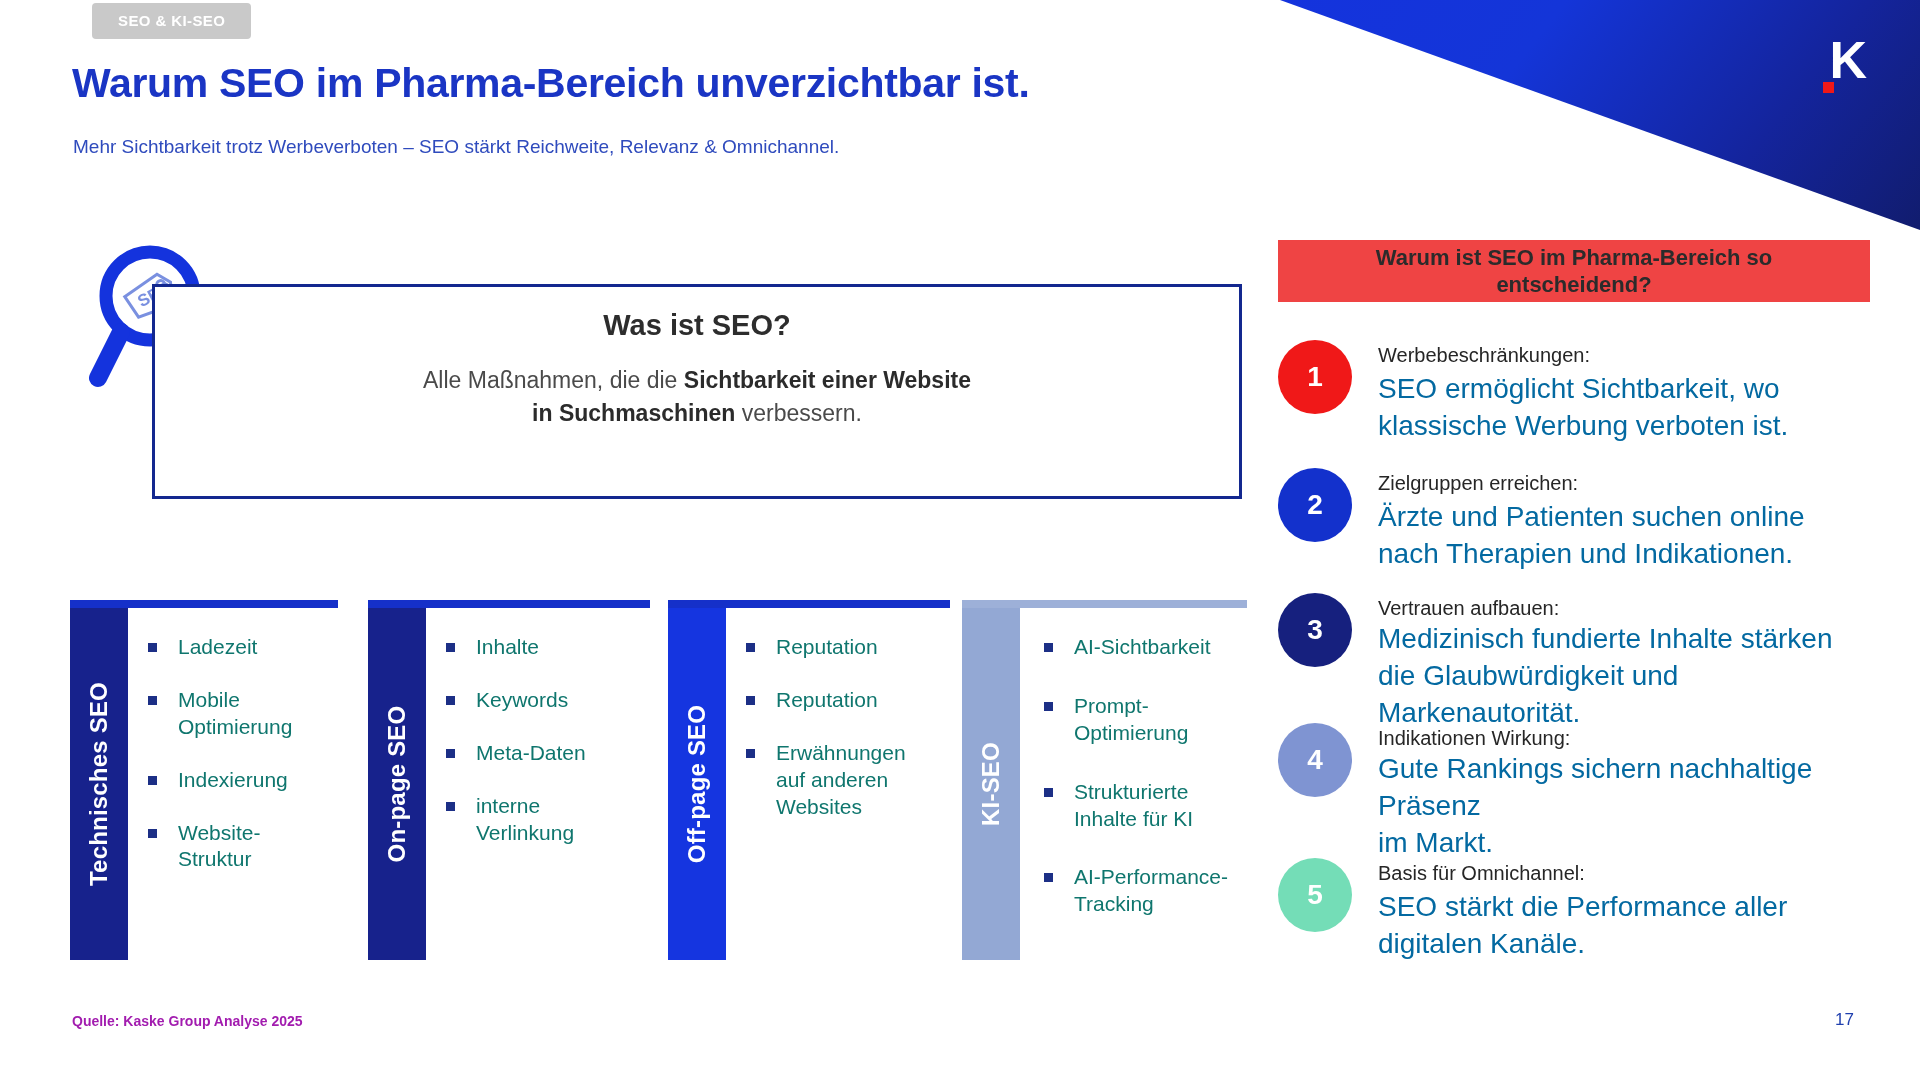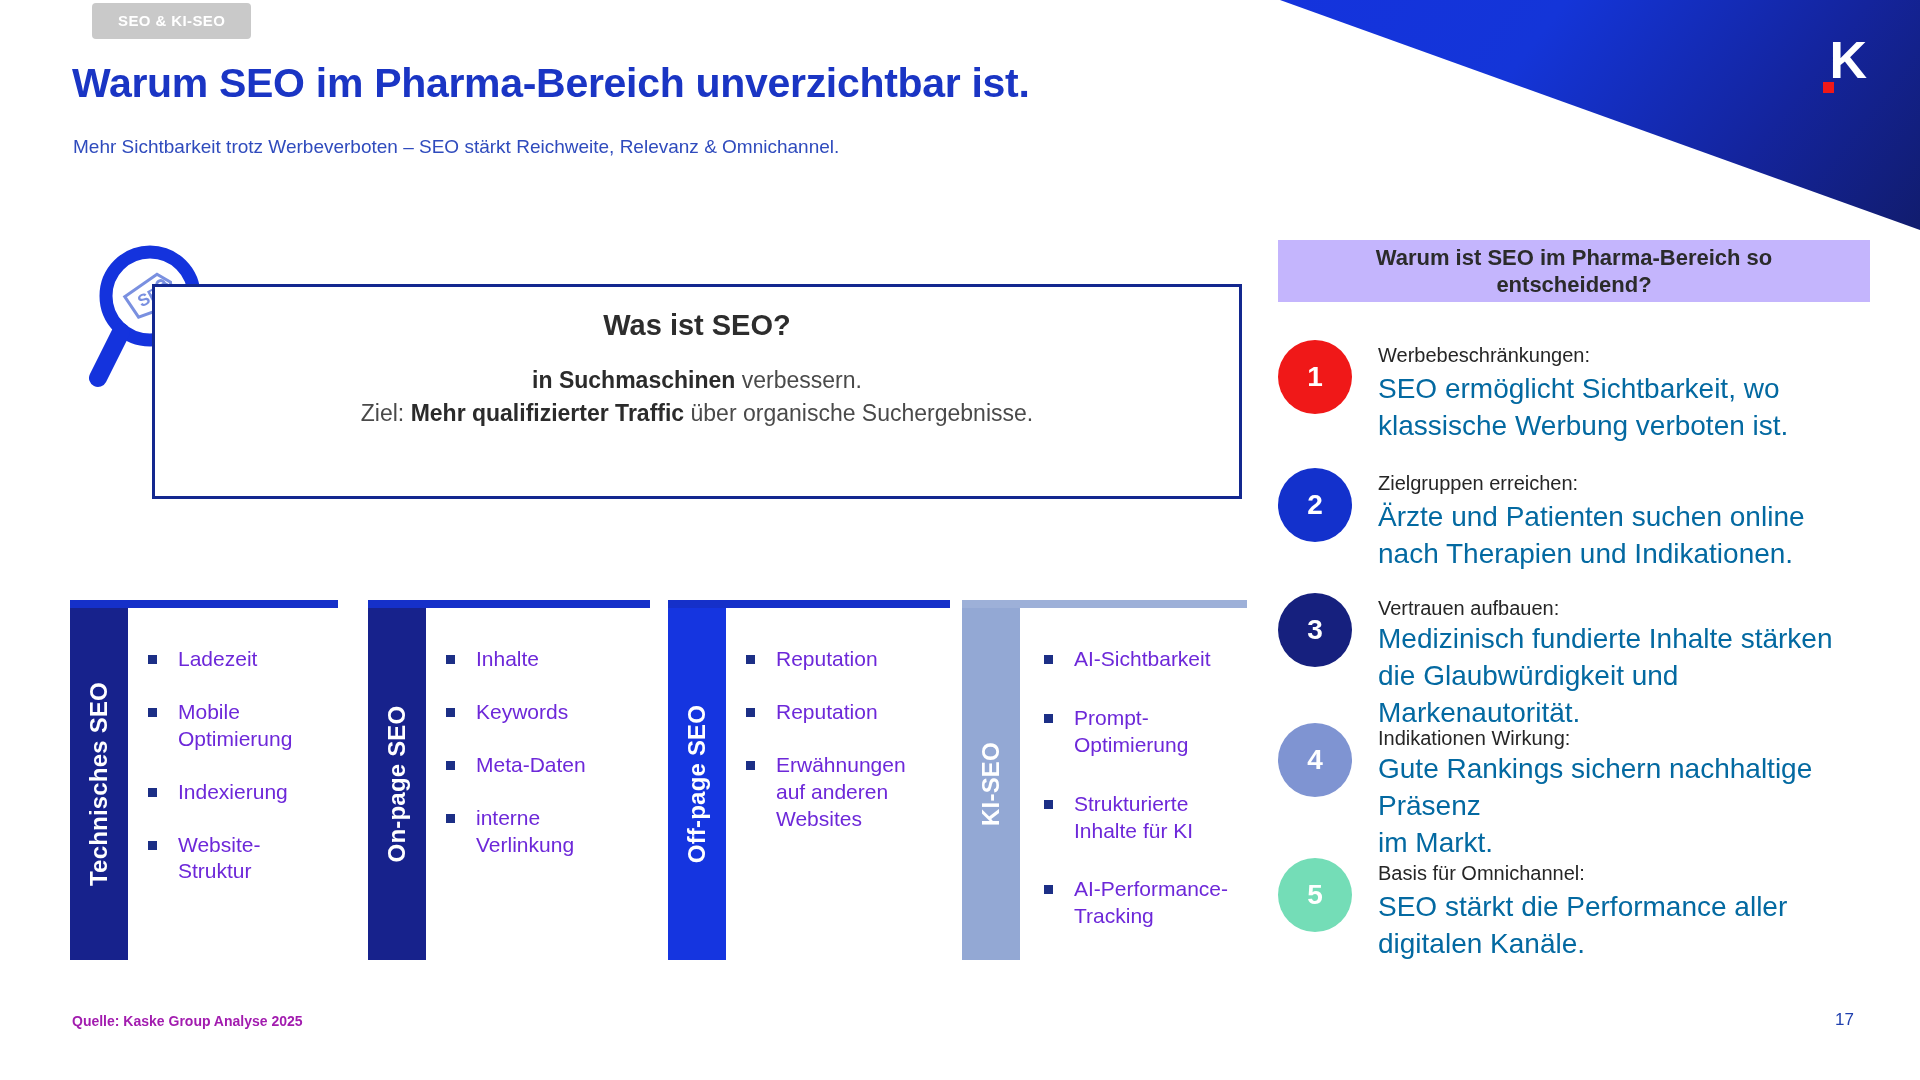"Warum ist SEO im Pharma-Bereich" #reasons-header { background: #c4b5fd -> #ef4444 }
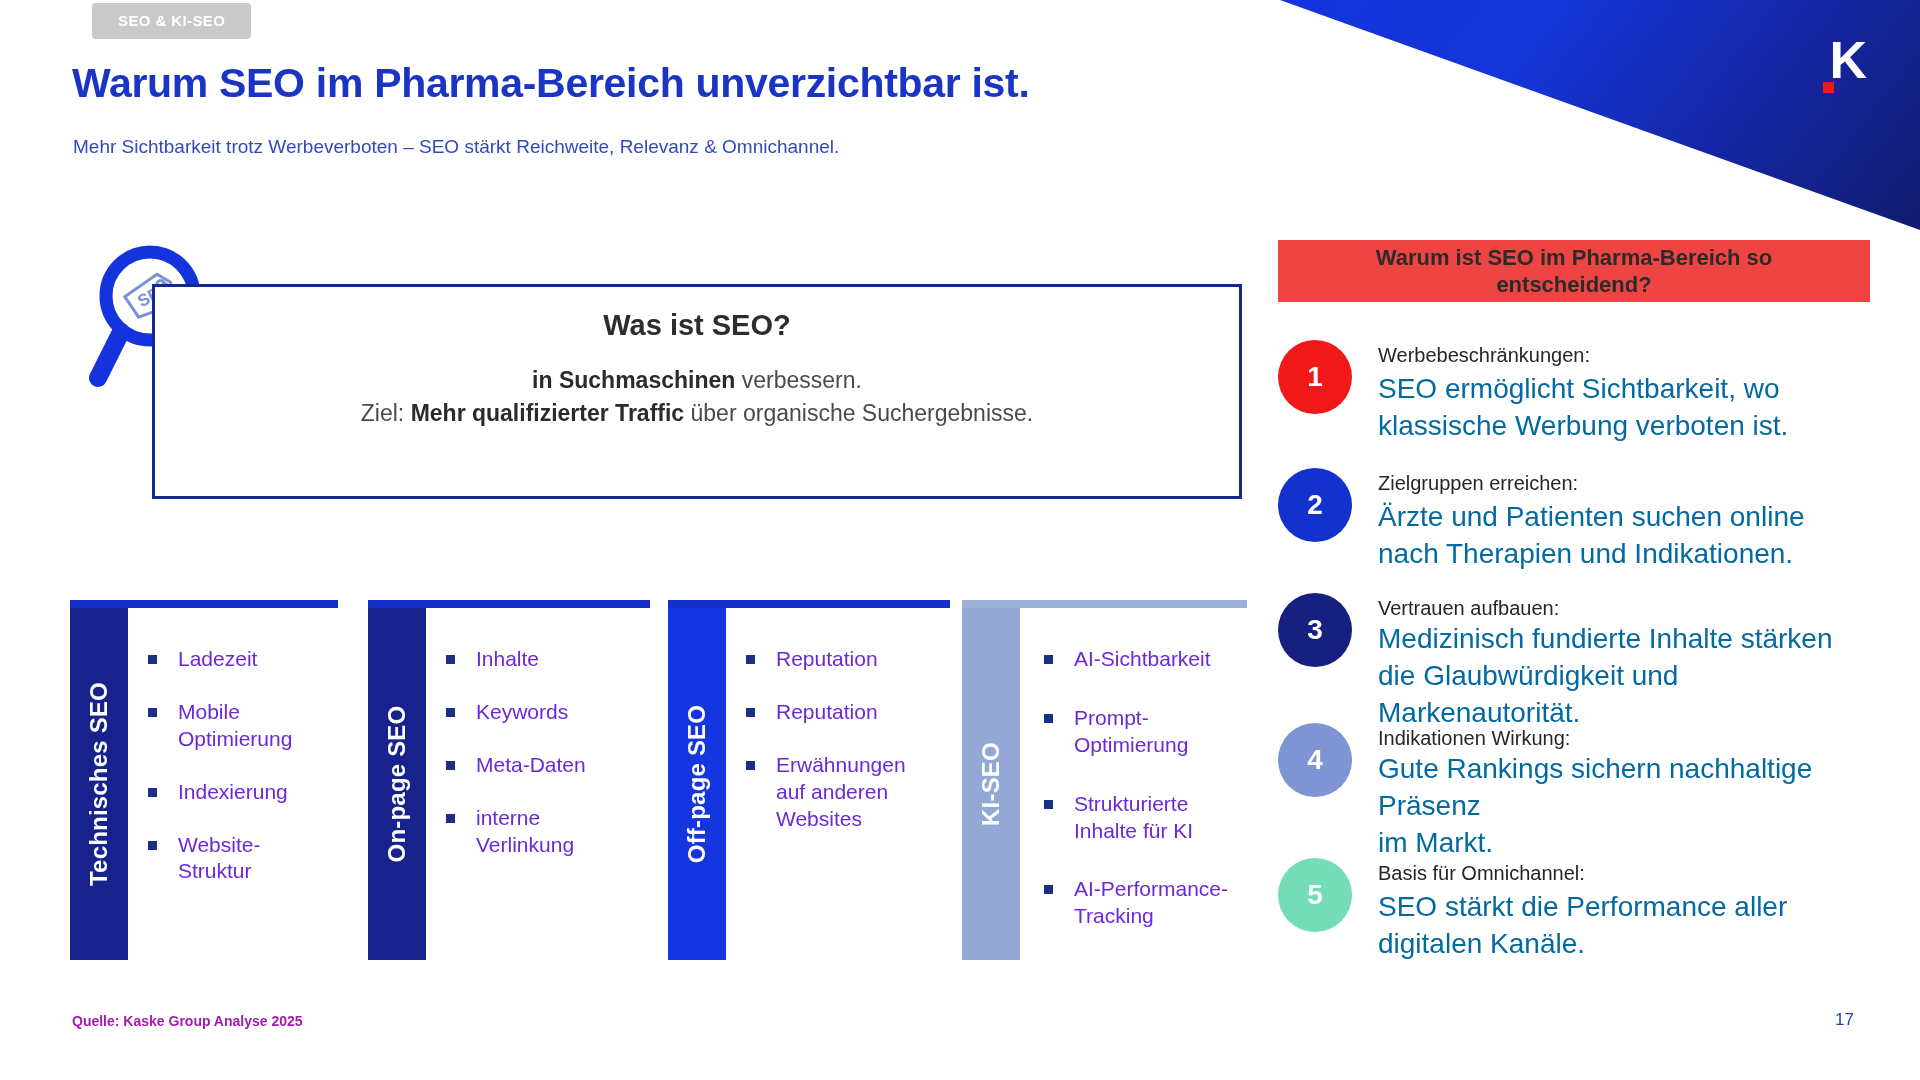"Alle Maßnahmen, die die Sichtbarkeit" div.def-line { html: none -> <div> <span>Alle Maßnahmen, die die </span><b>Sichtbarkeit einer Website</b> </div> }
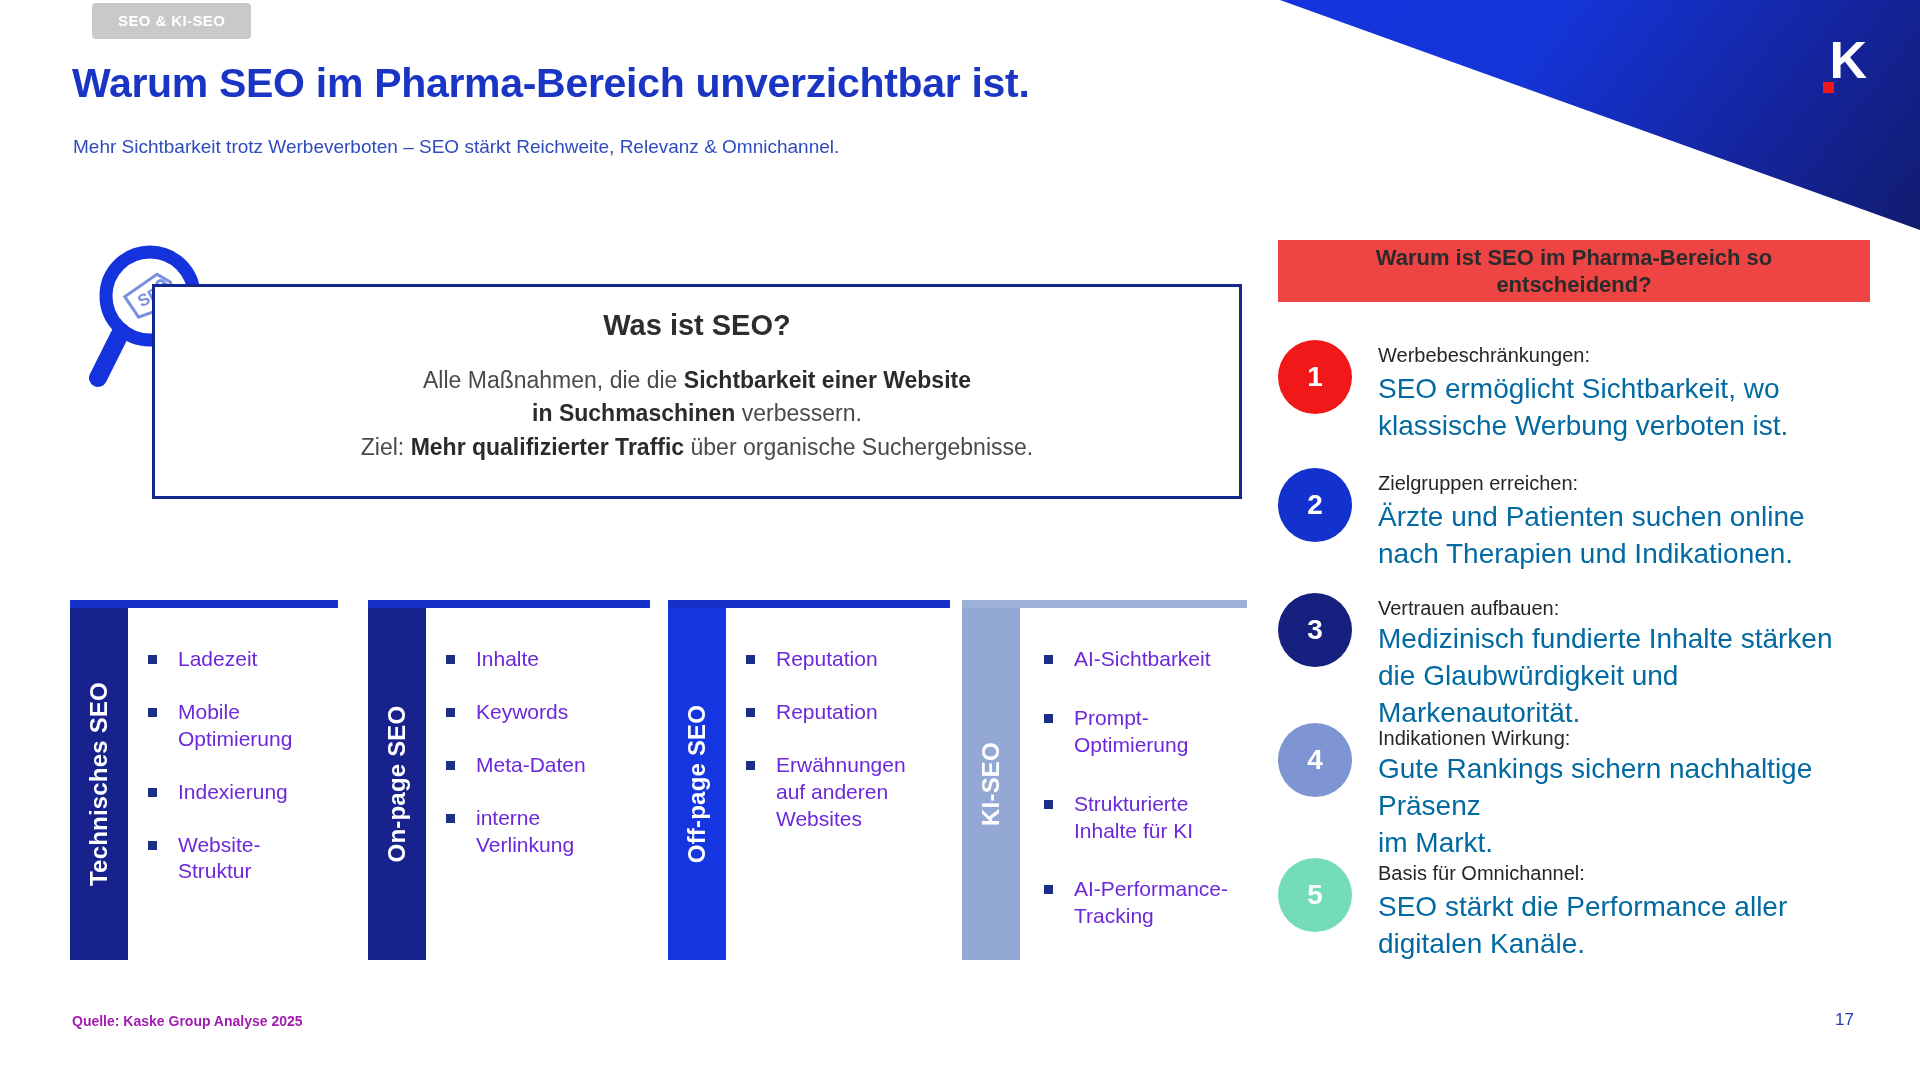"Ziel: Mehr qualifizierter Traffic über" div.def-line { html: <div> <span>Ziel: </span><b>Mehr qualifizierter Traffic</b><span> über organische Suchergebnisse.</span> </div> -> none }
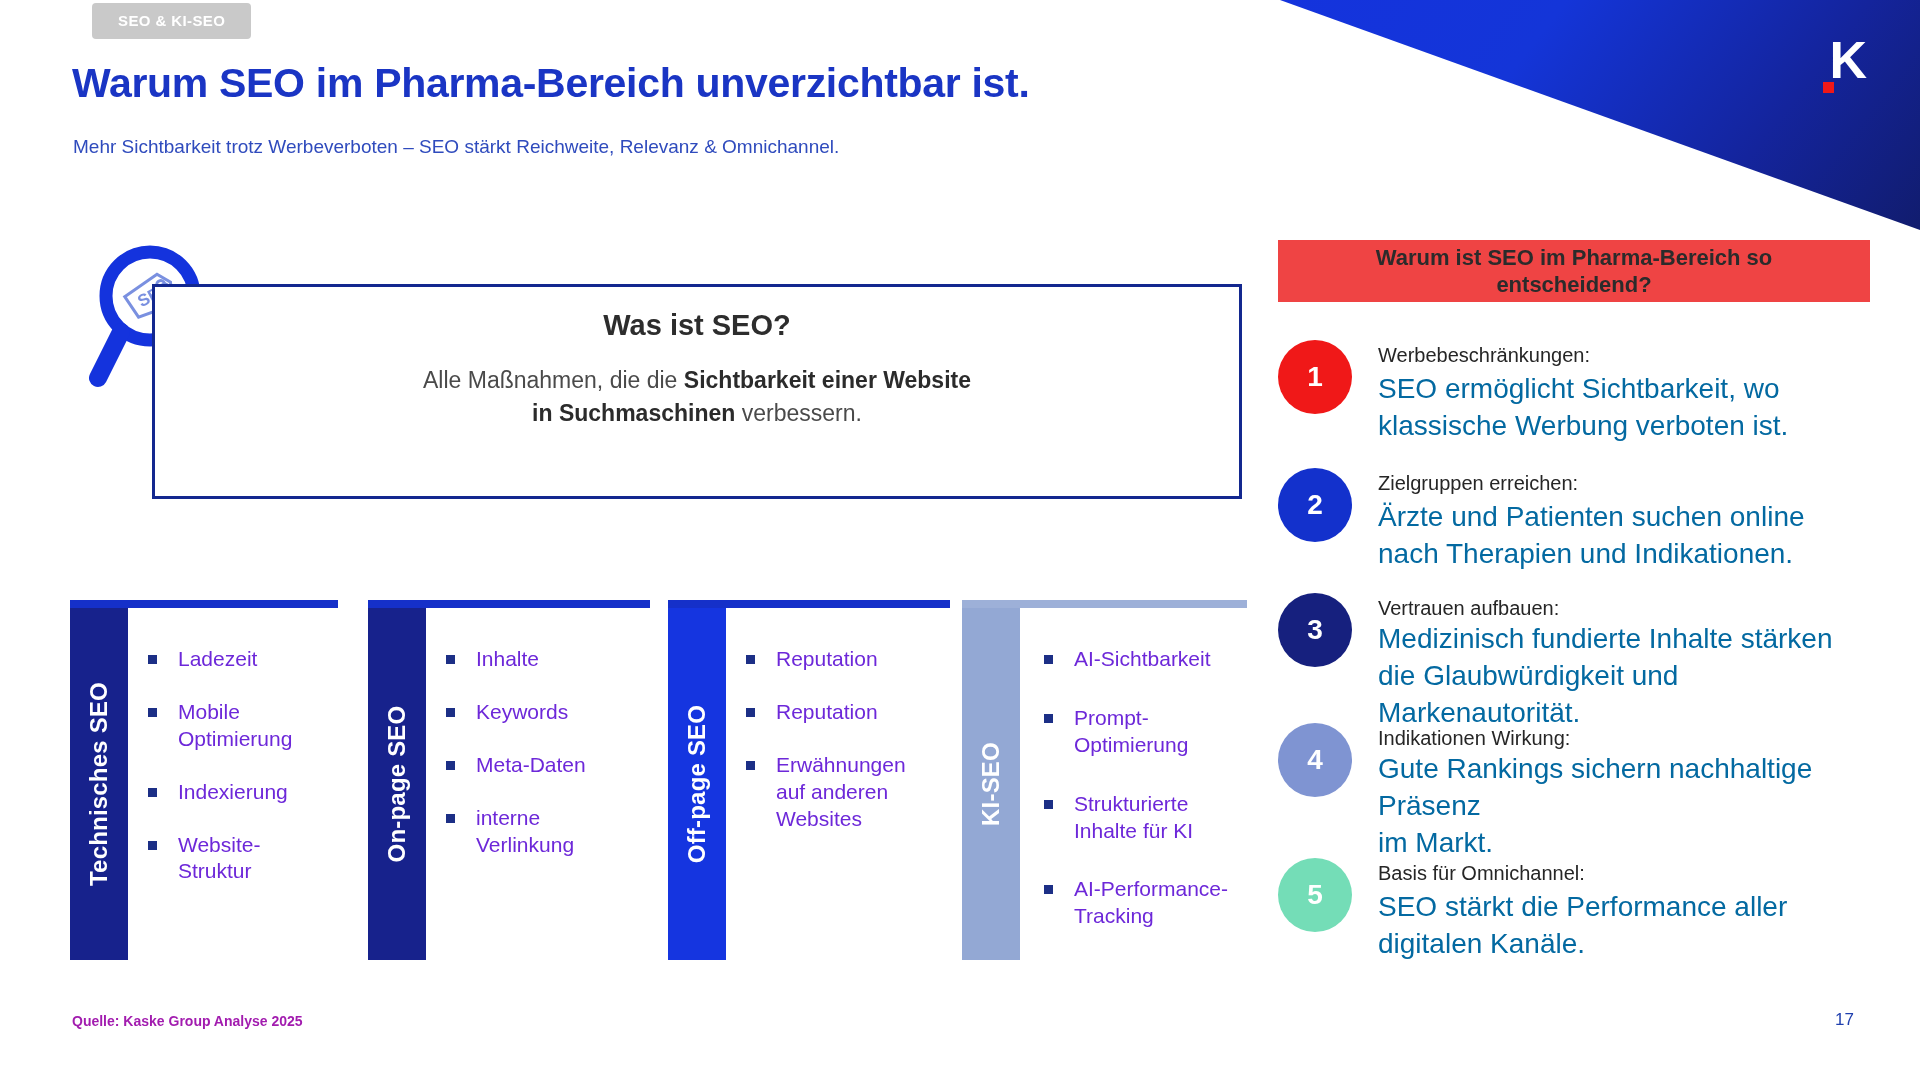"Ladezeit" .pillar li { color: #6d28d9 -> #0f766e; margin-top: 12px -> none }
